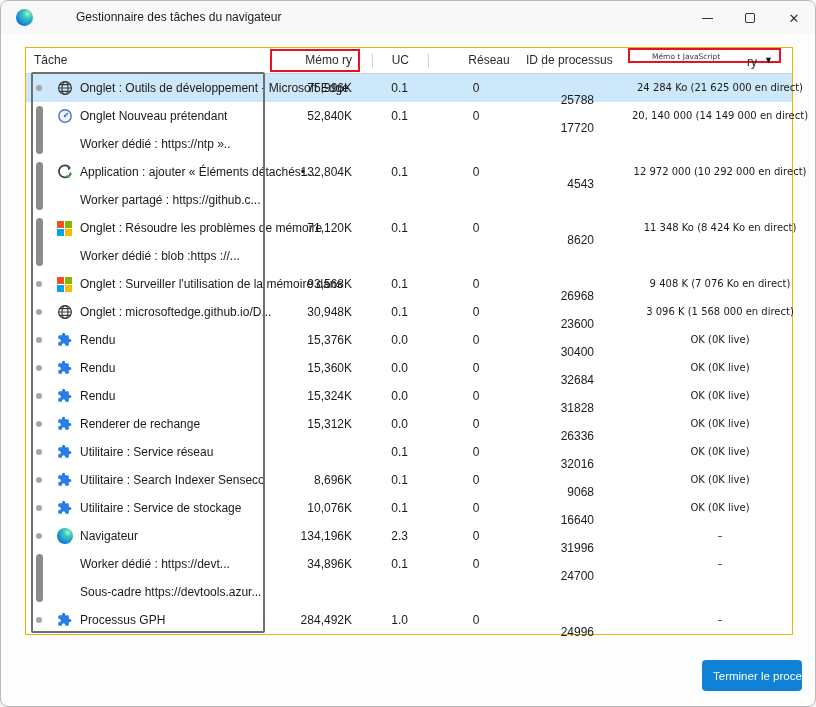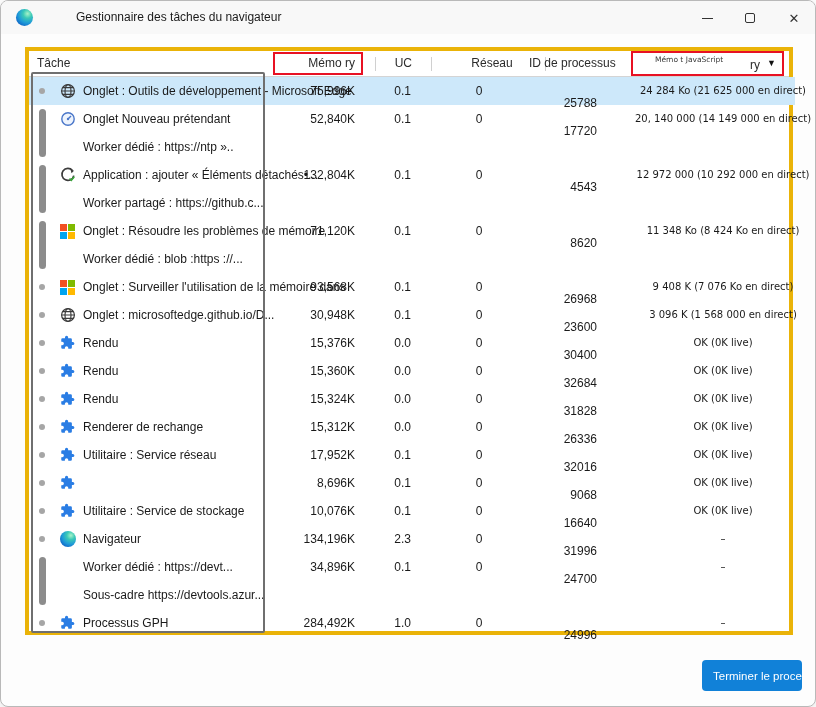"Tâche" .table { border: 4px solid #eab308 -> 1px solid #eab308 }
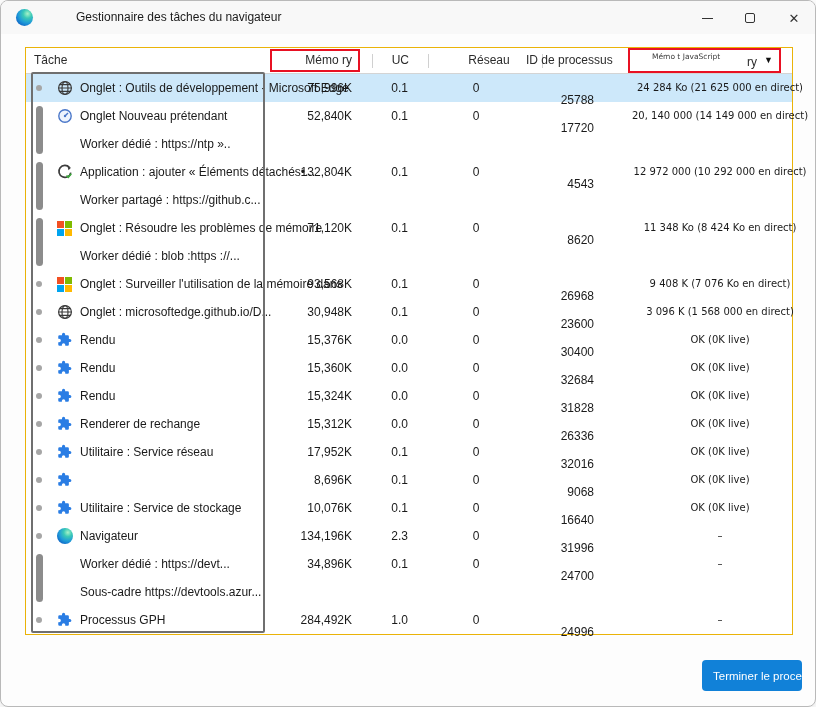"Mémo t JavaScript" .redbox2 { height: 25px -> 15px }
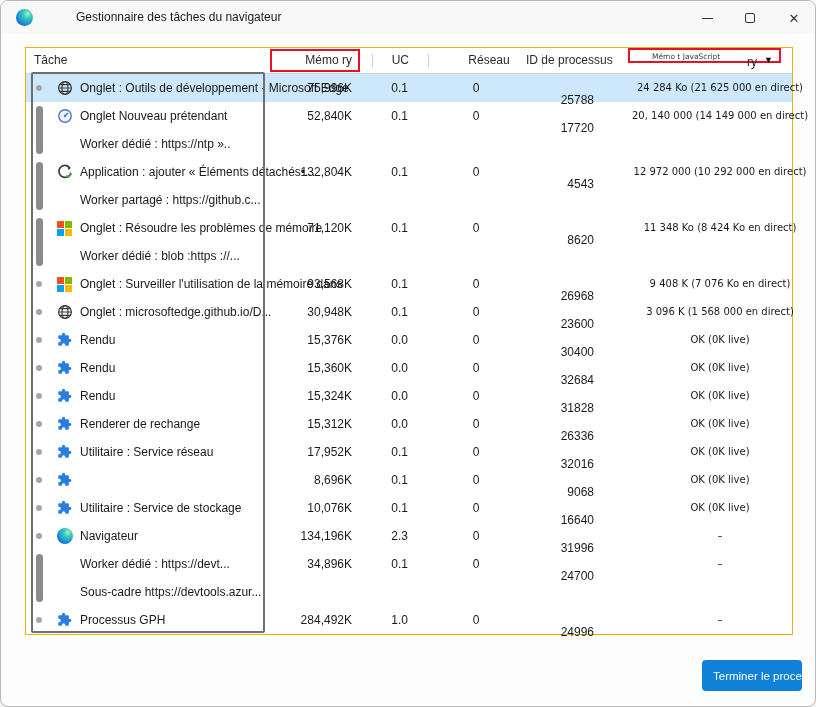"17,952K" span.c { html: <span>17,952K</span> -> none }
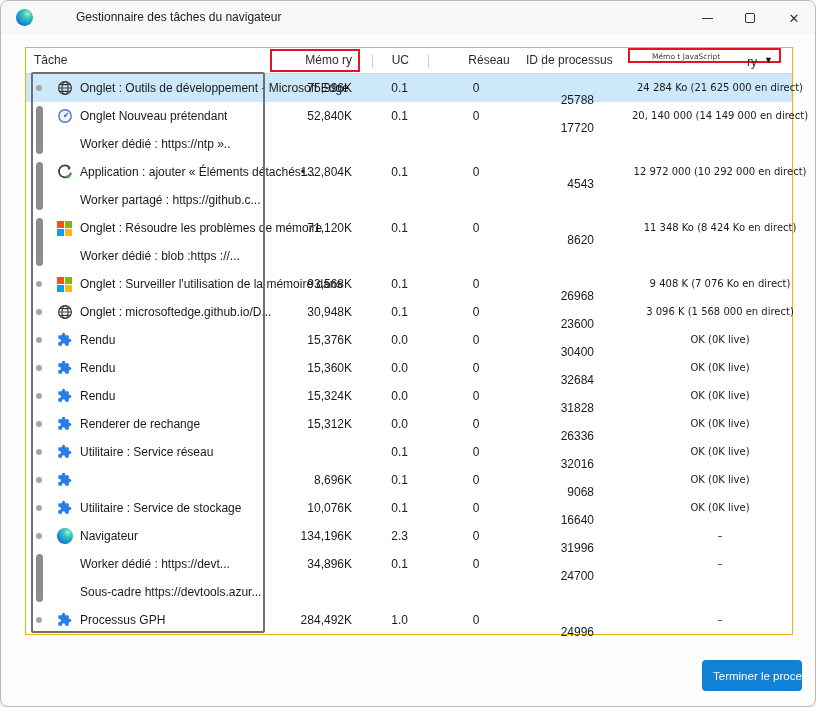"Utilitaire : Search Indexer Senseco" span.c { html: none -> <span>Utilitaire : Search Indexer Senseco</span> }
